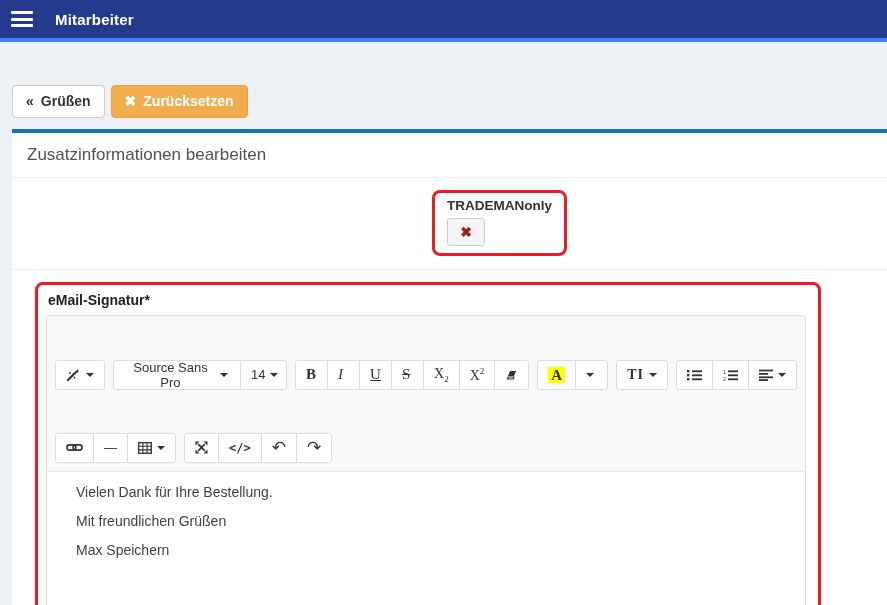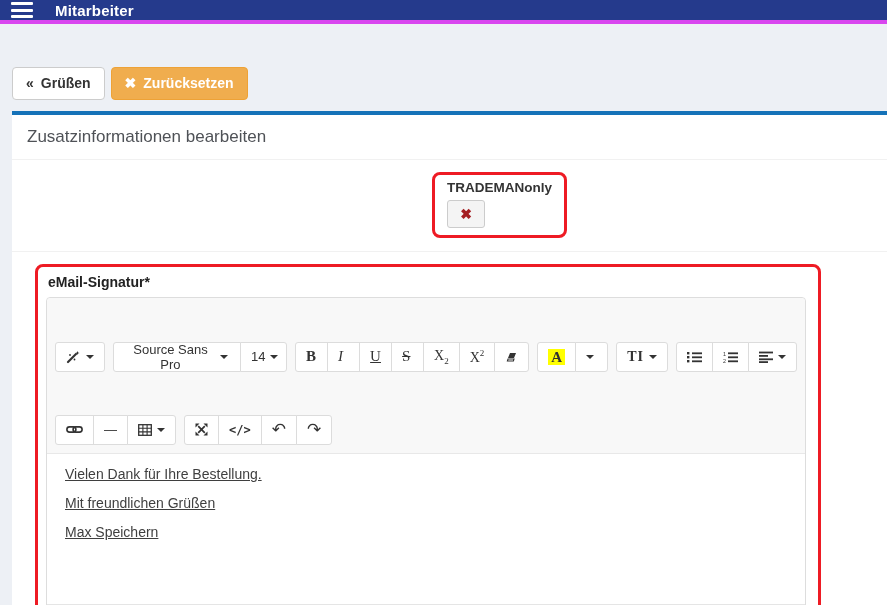"Mitarbeiter" .app-header { border-bottom: 4px solid #d946ef -> 4px solid #3b82f6; height: 24px -> 42px }
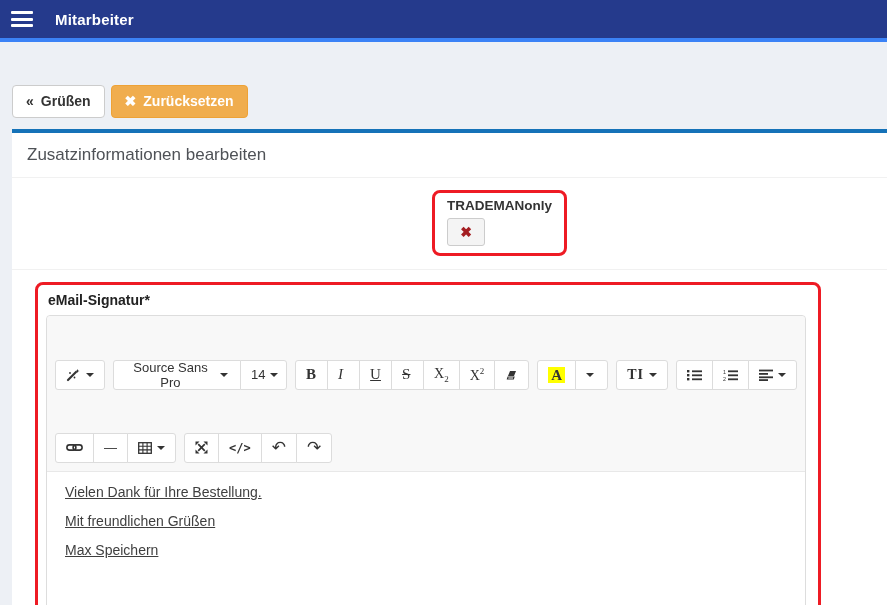"Vielen Dank für Ihre Bestellung." .editor-content p { margin: 0 4px 13px -> 0 15px 13px; text-decoration: underline -> none }
